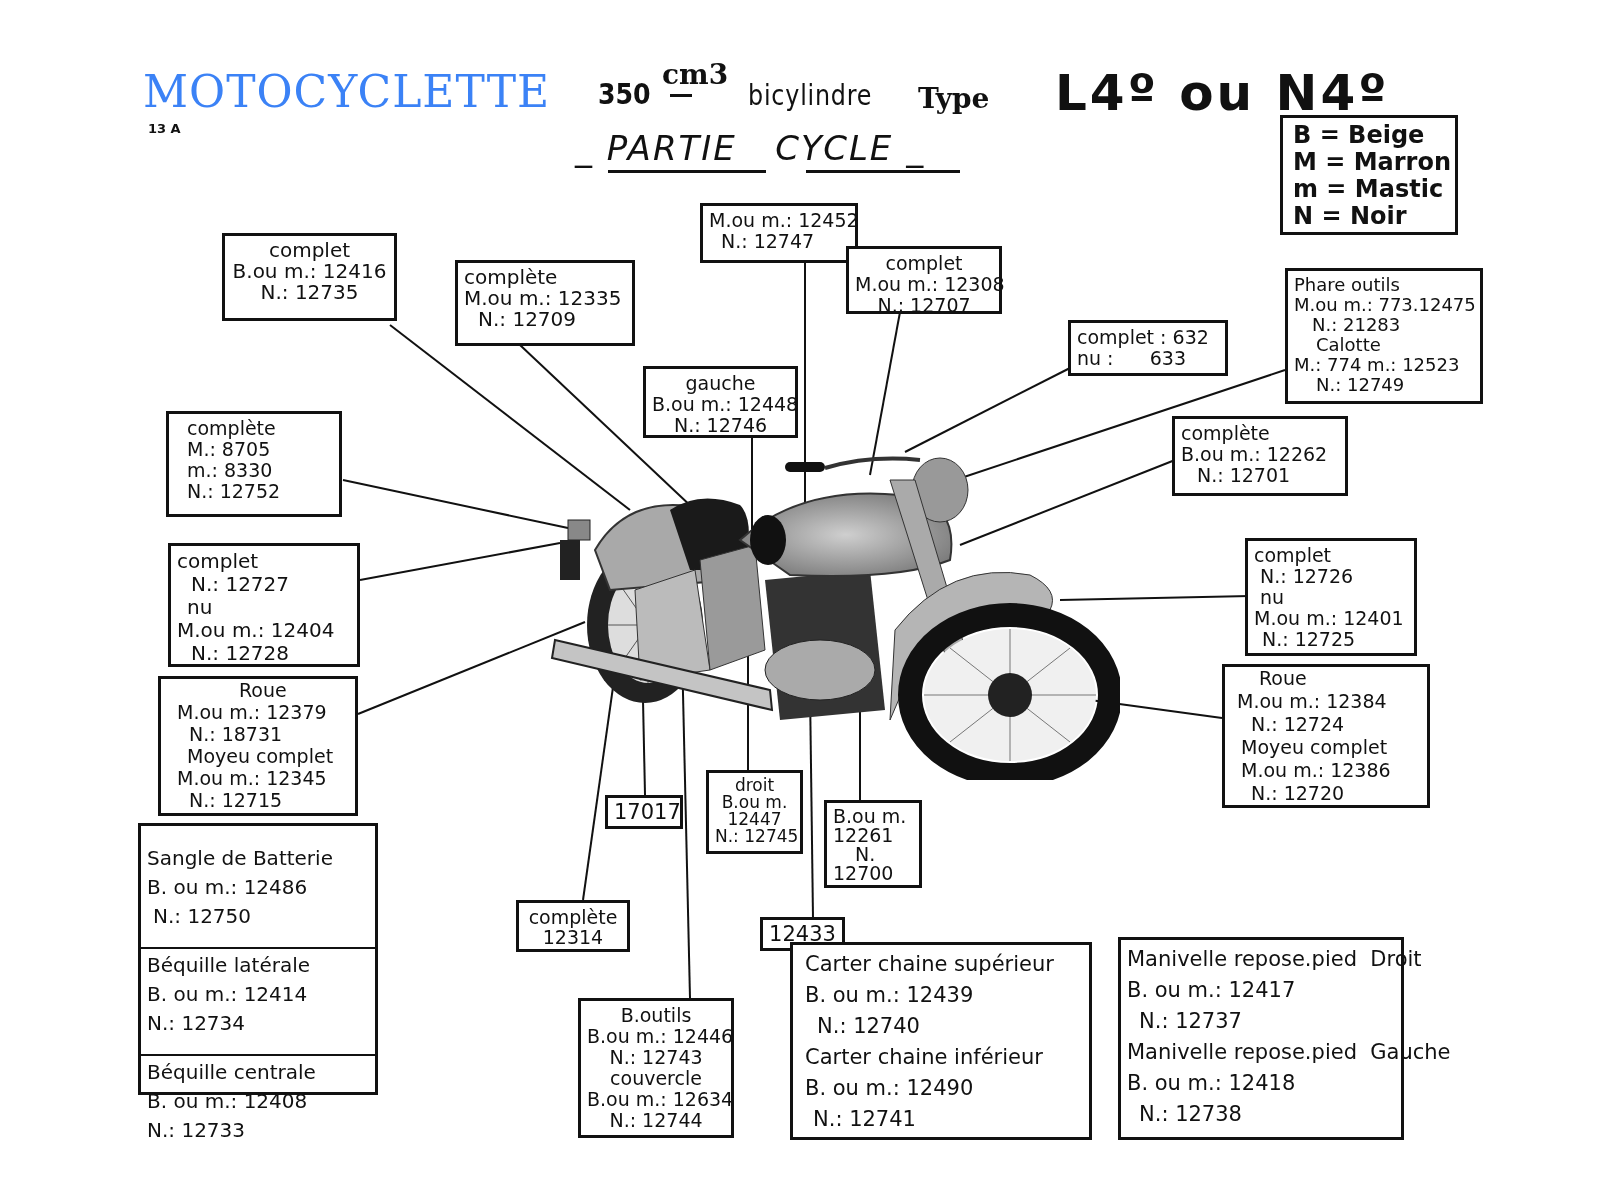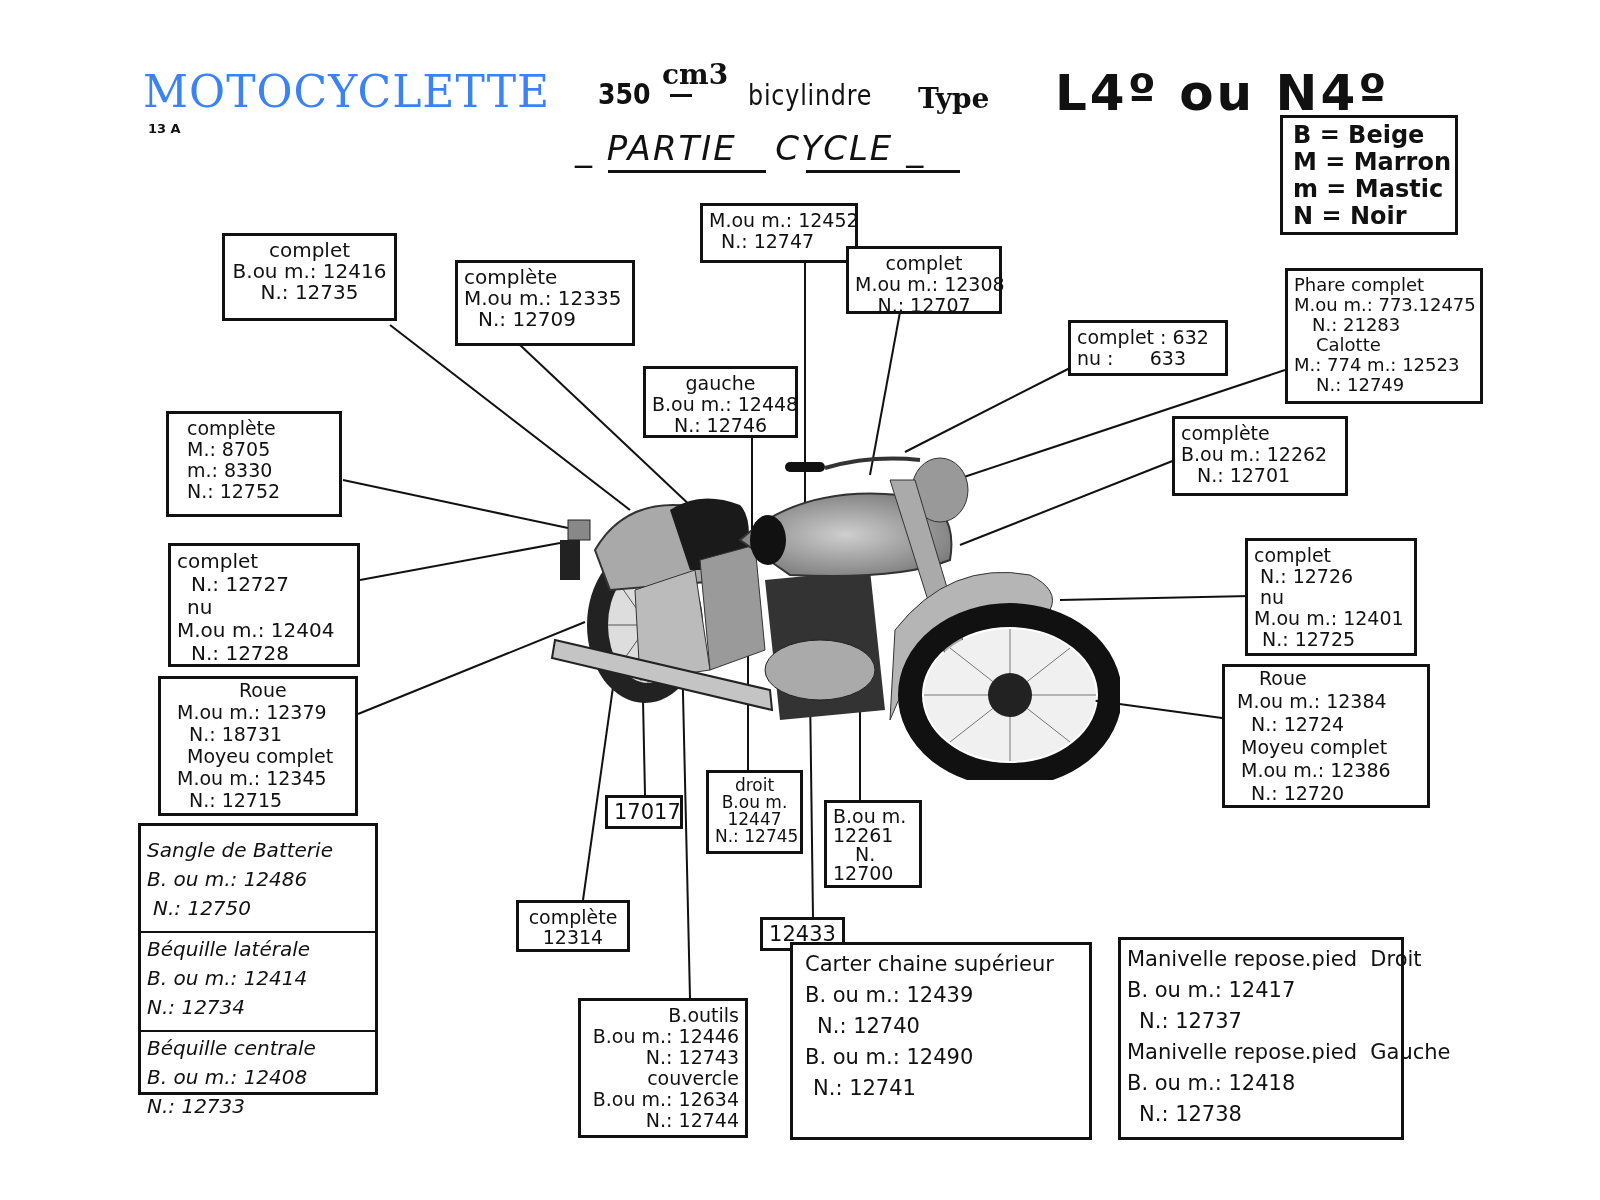"Phare complet" span.ln { text: complet -> outils }
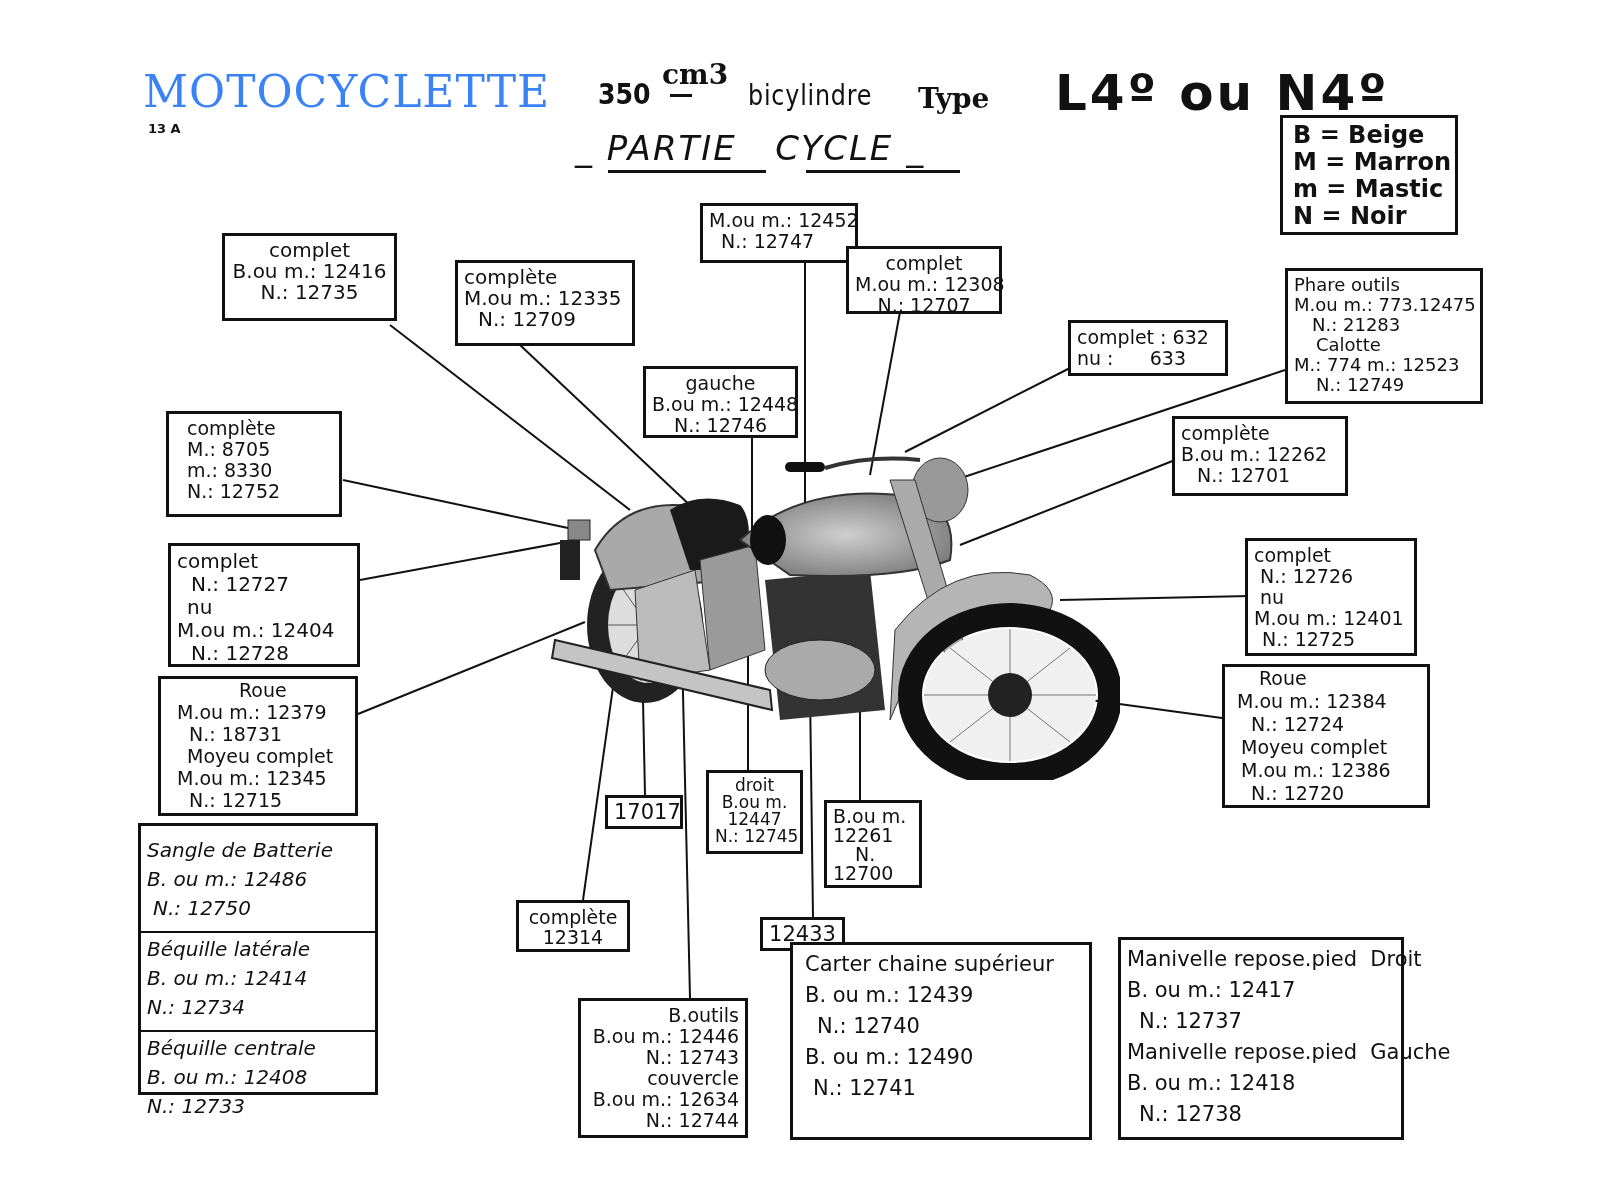"Sangle de Batterie" .sec { font-style: italic -> none; margin: 8px -6px -> 16px -6px }
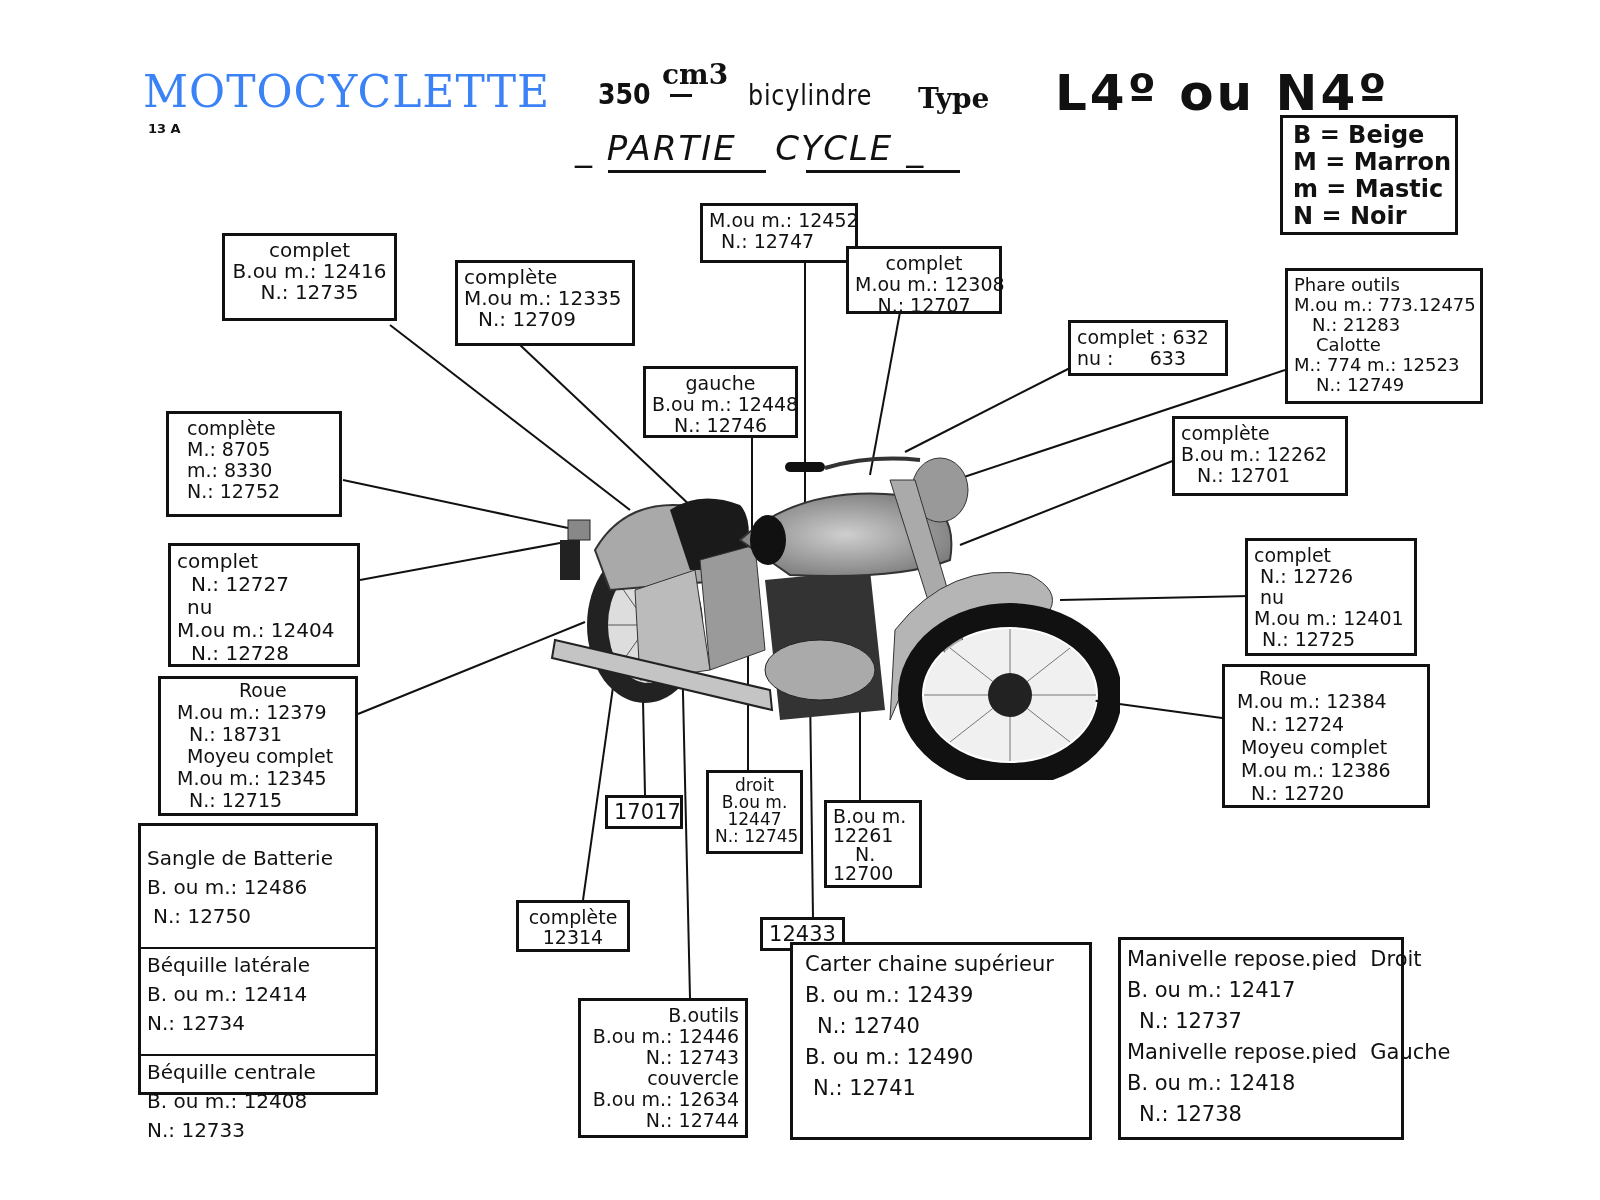"B.outils" div.box { text-align: right -> none; width: 170px -> 156px }
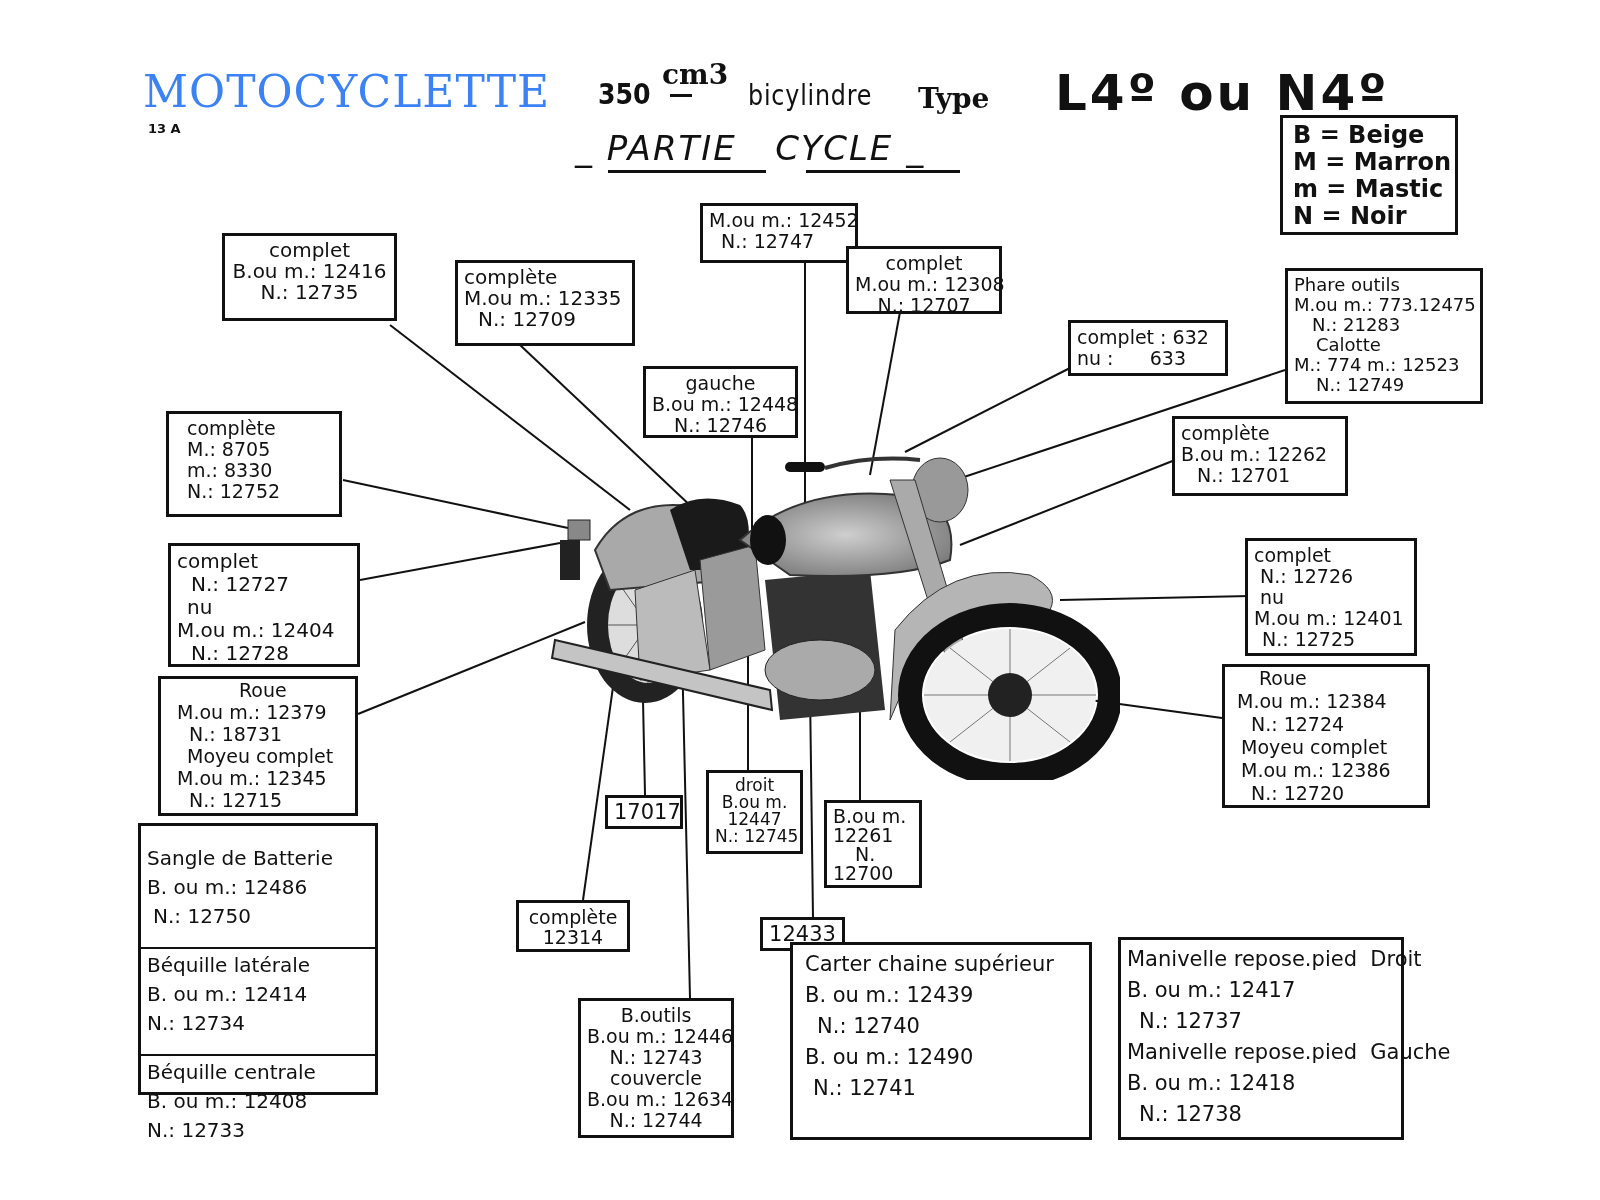"Carter chaine inférieur" span.ln { html: none -> <span>Carter chaine inférieur</span> }
